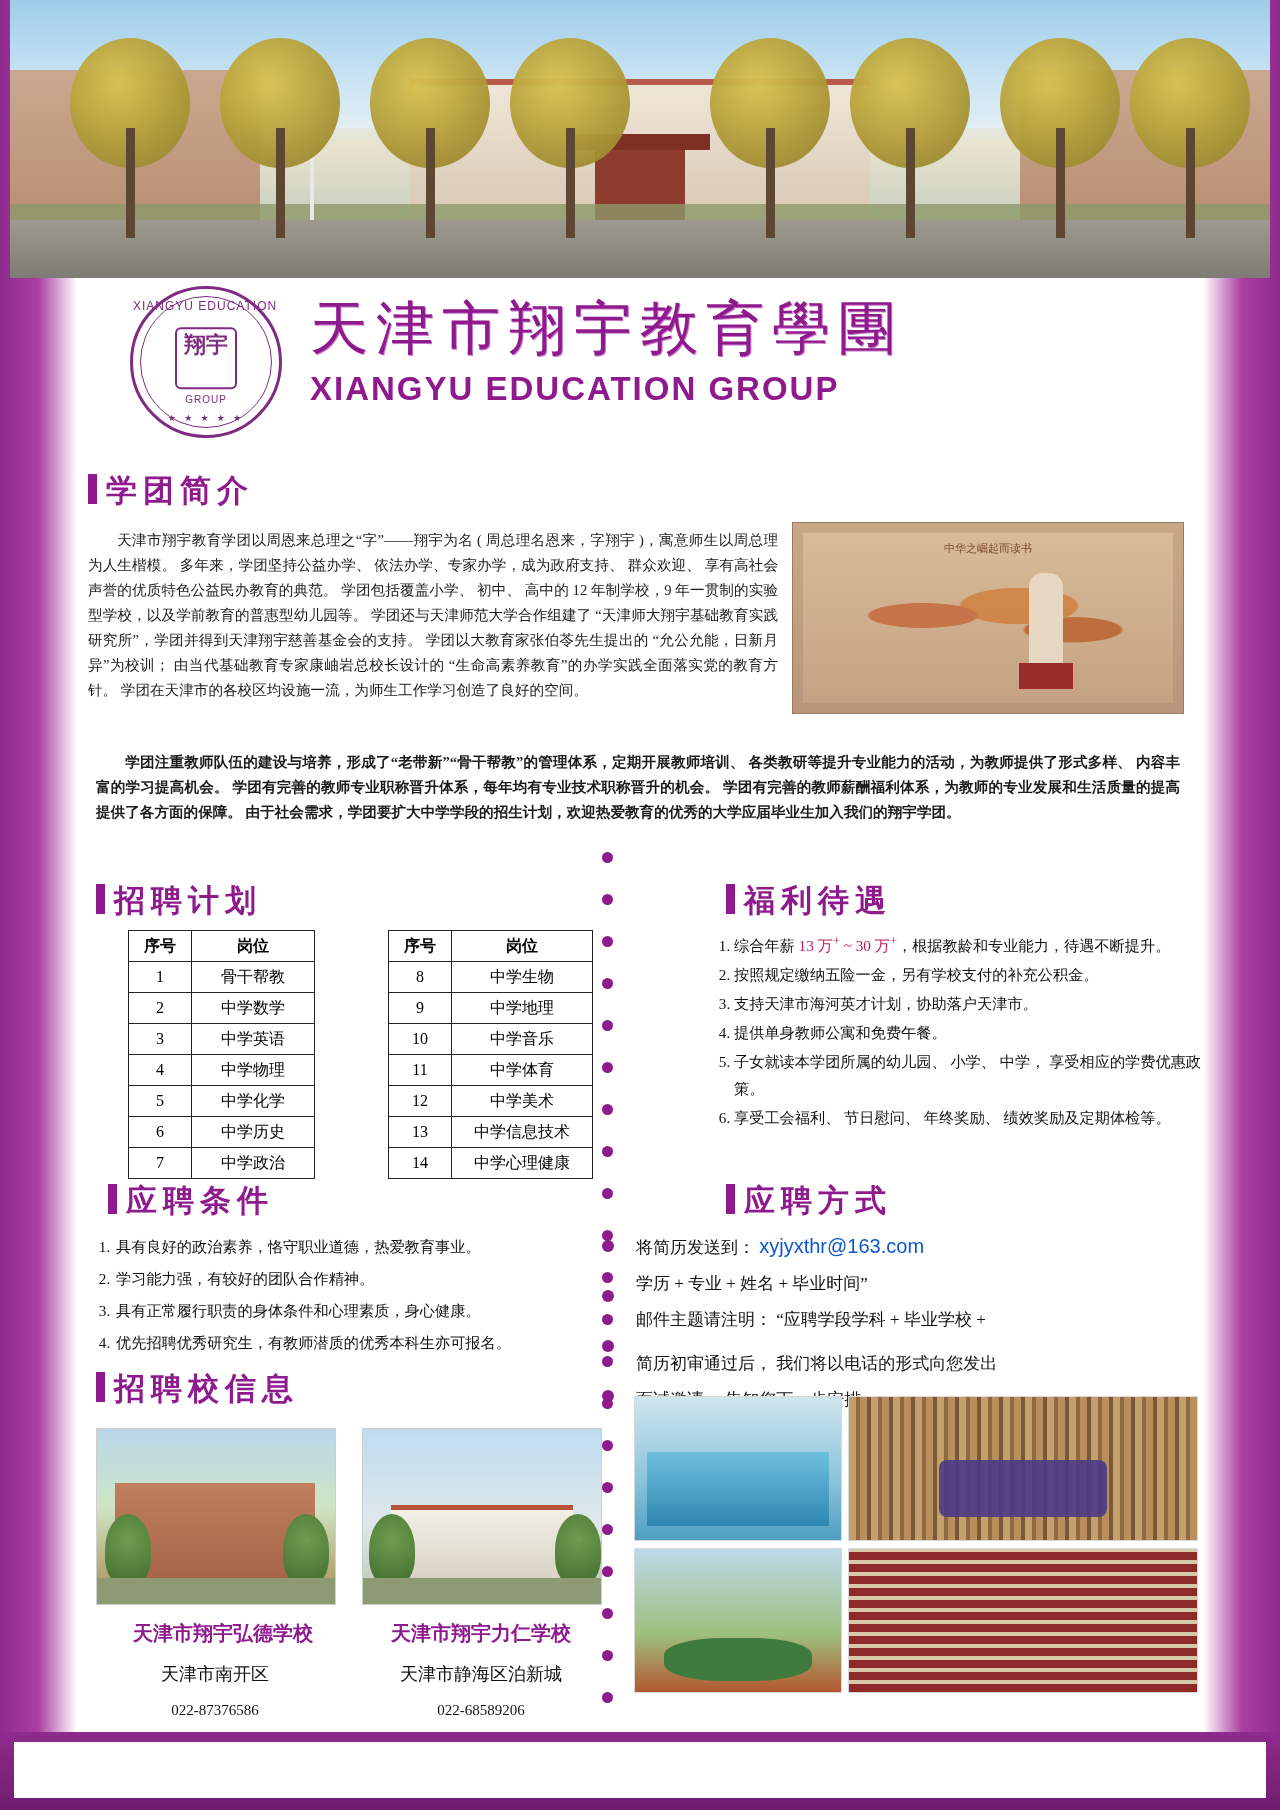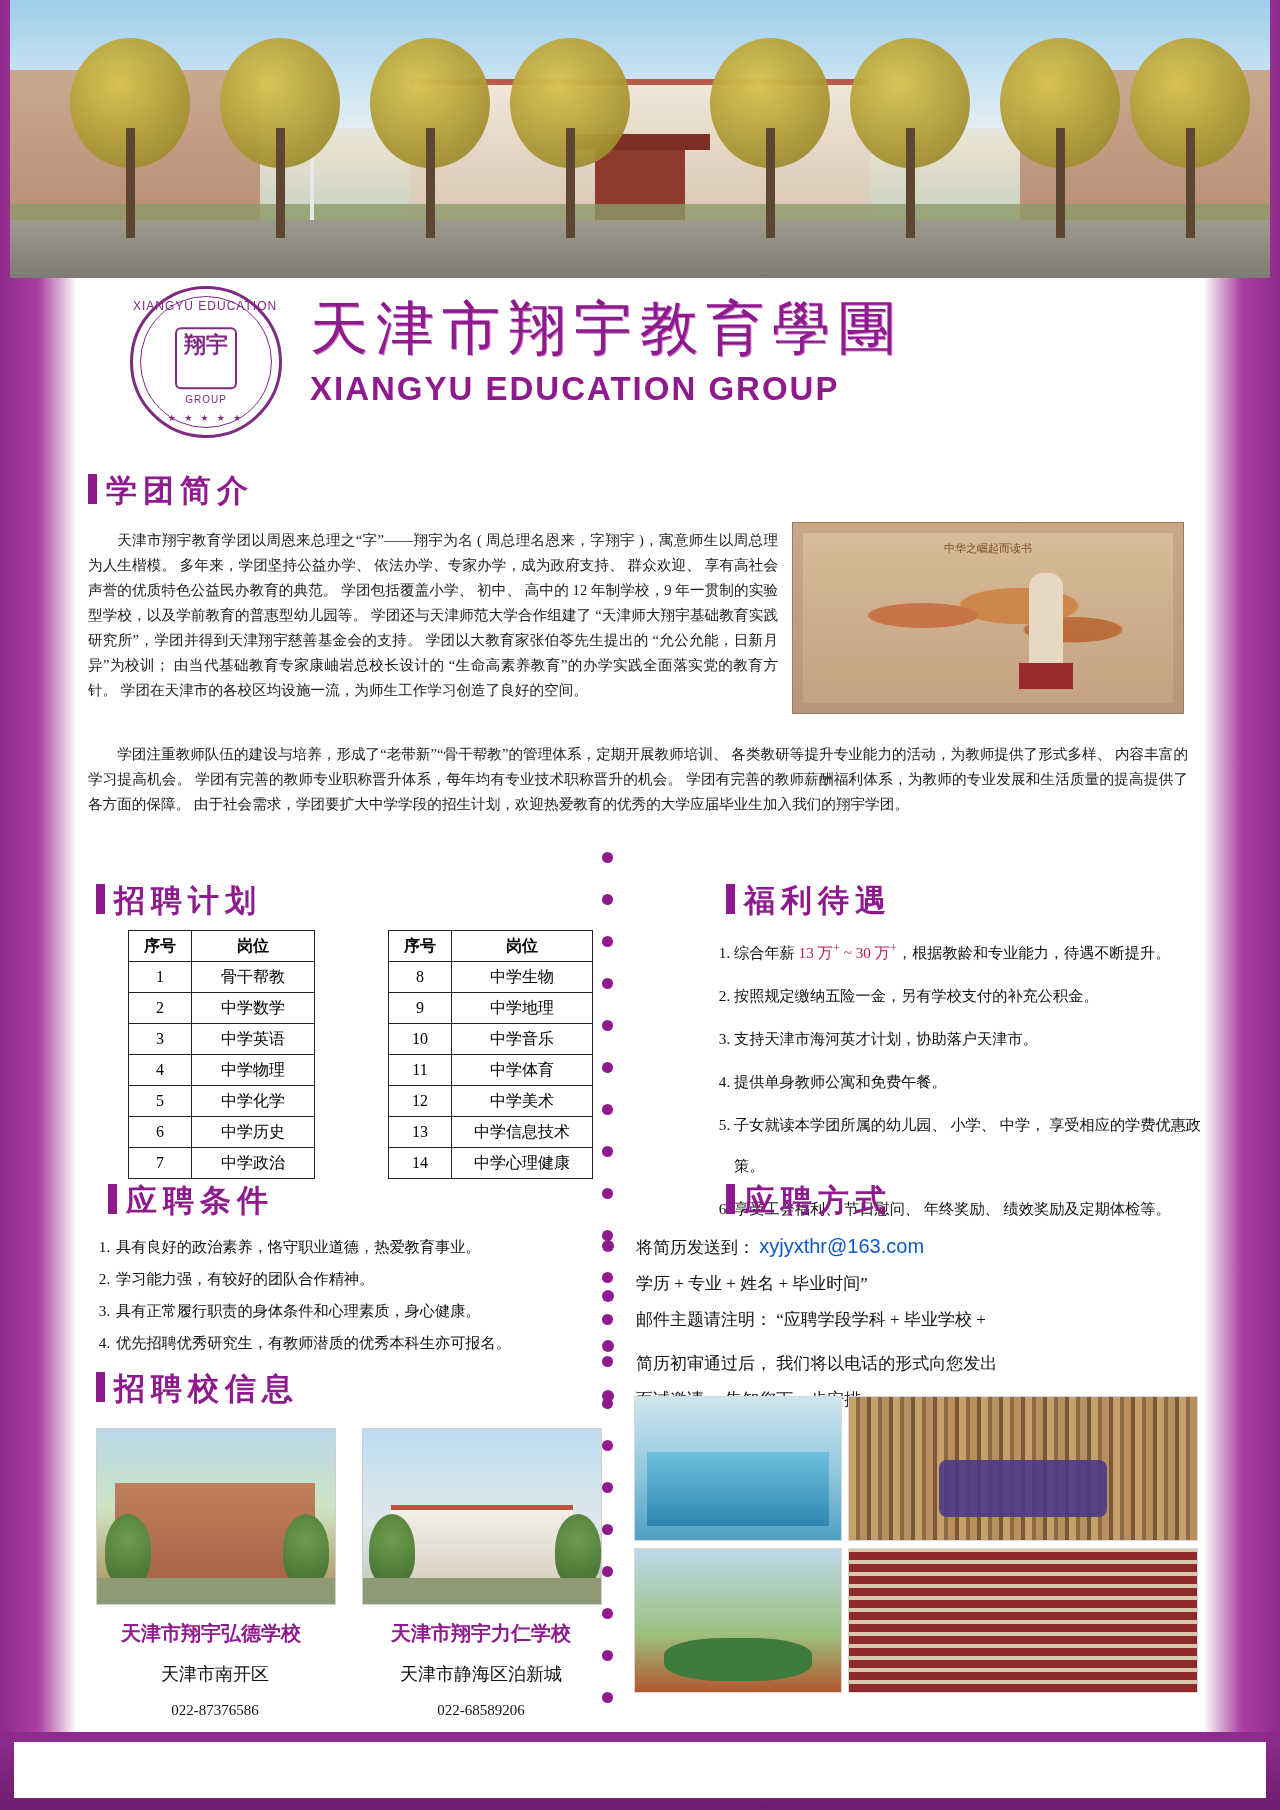"学团注重教师队伍的建设与培养，形成了“老带新”“骨干帮教”的管理体系，定期开展教" .intro-text2 p { font-weight: none -> bold; margin: 0 -> 8px }
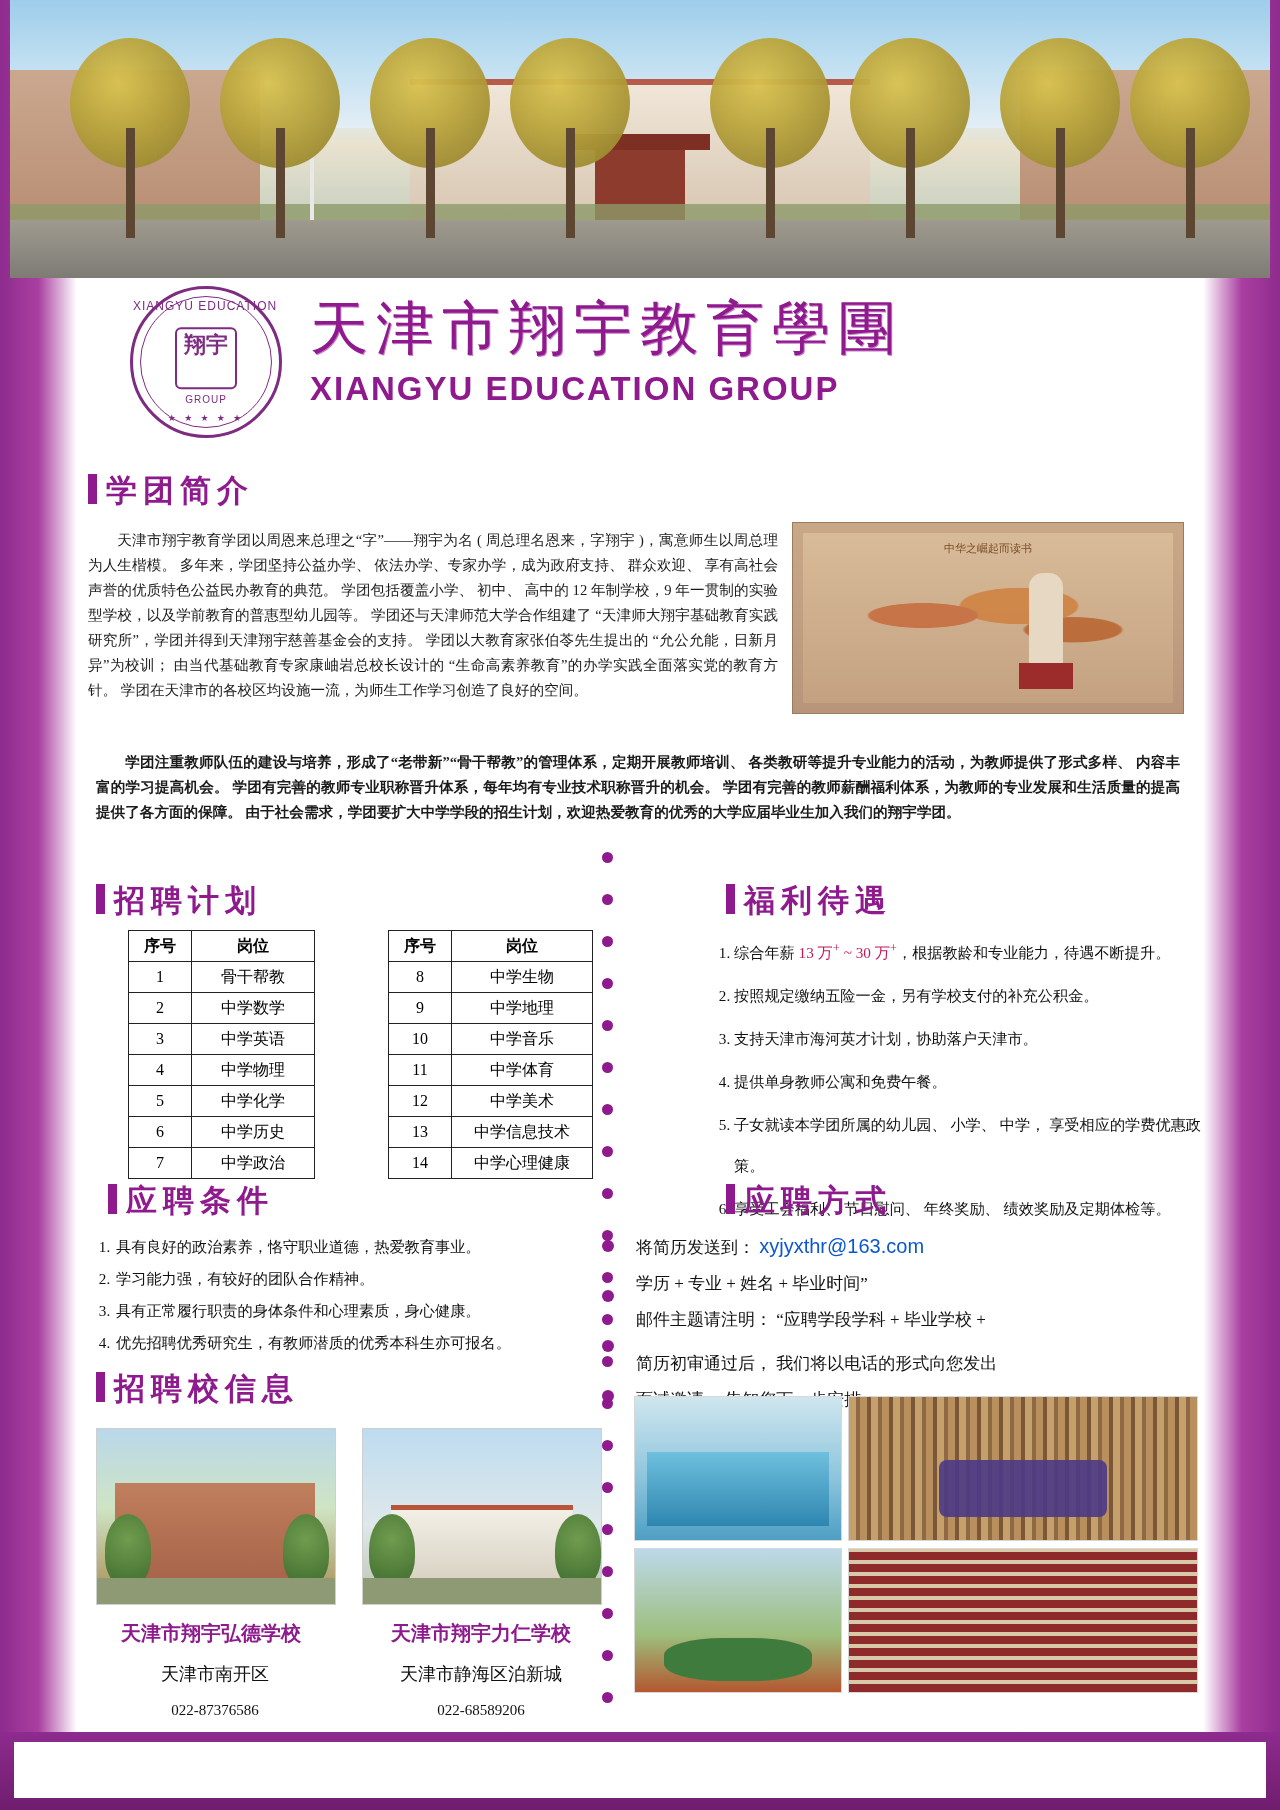"综合年薪 13 万+ ~ 30" .rt { line-height: 41px -> 27px }
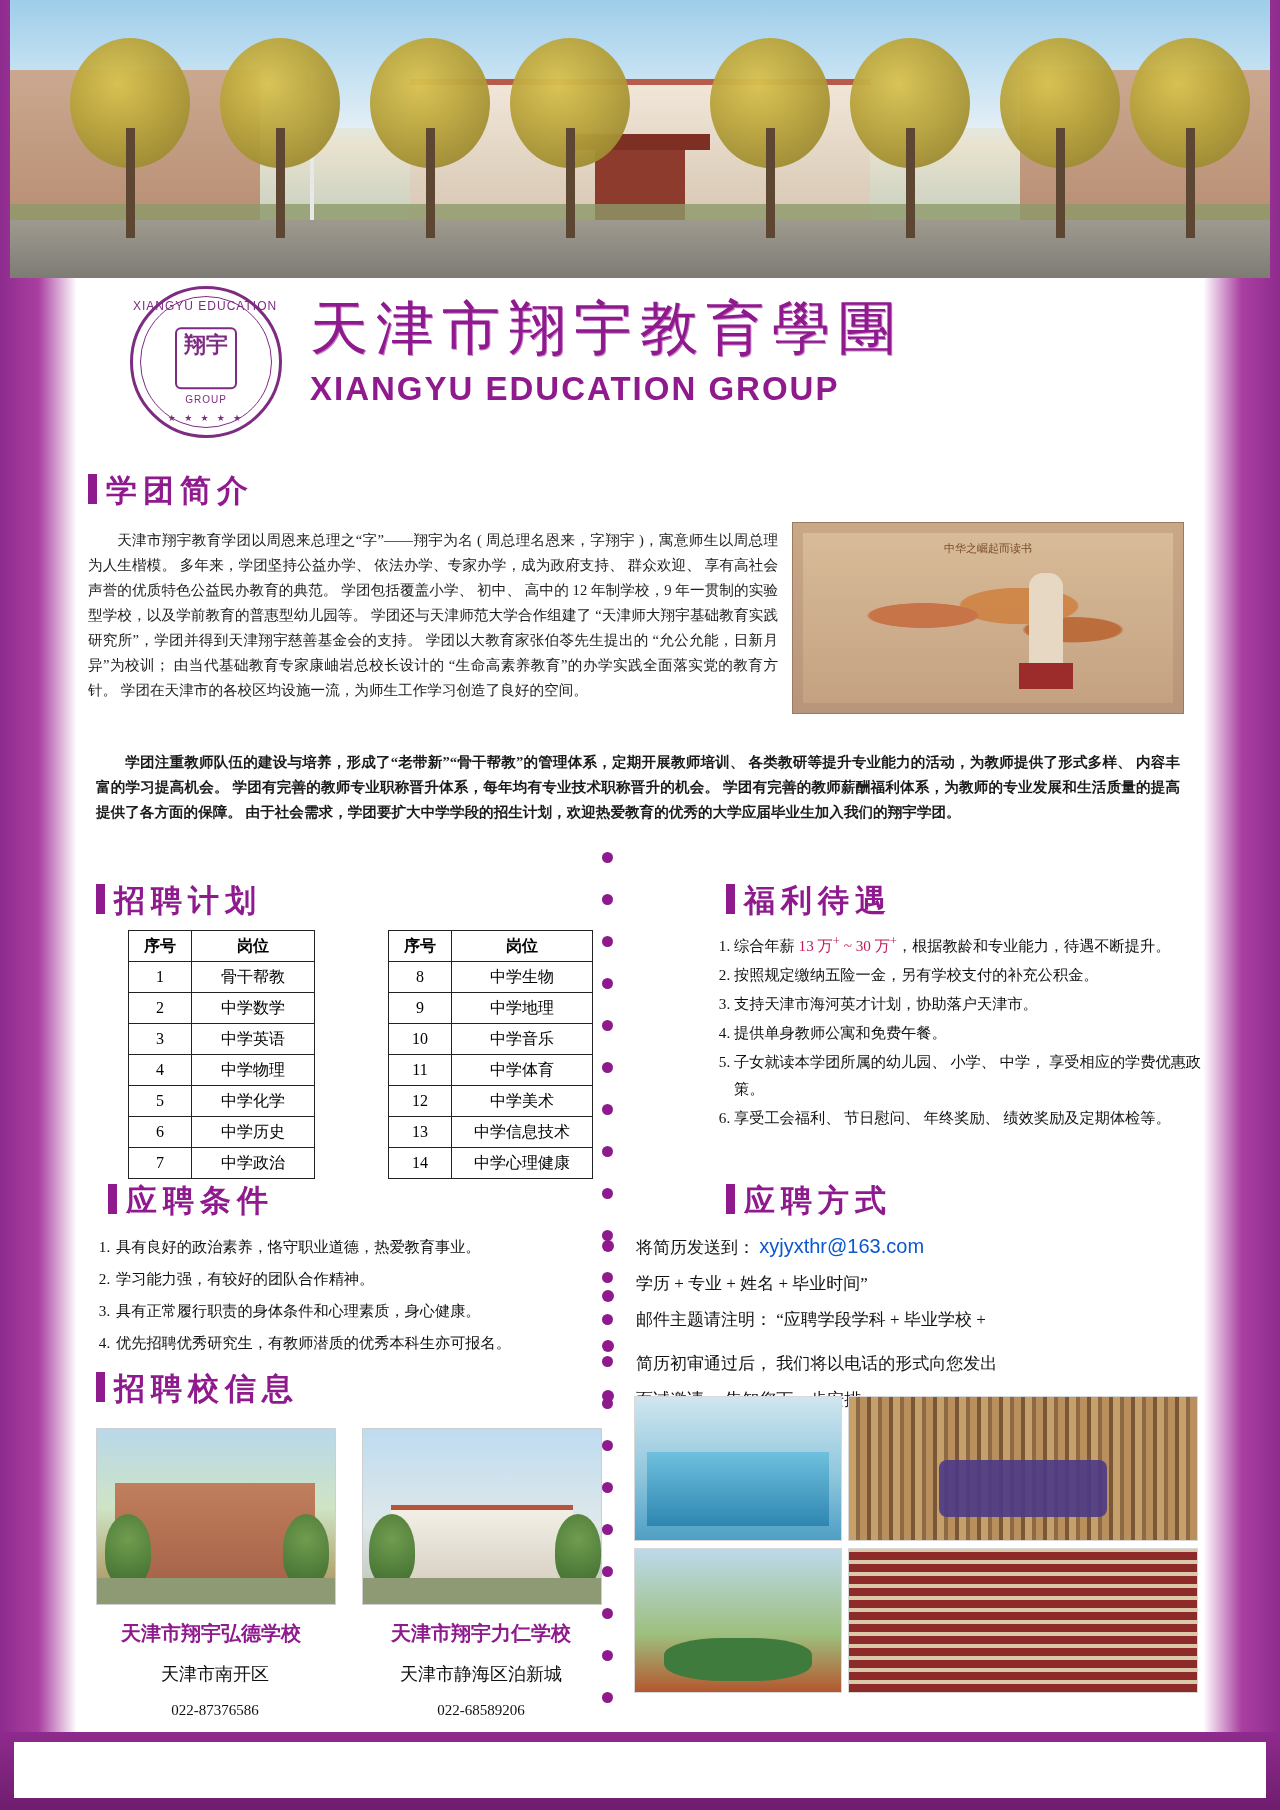"天津市翔宇弘德学校" div.sname { left: 66px -> 78px }
